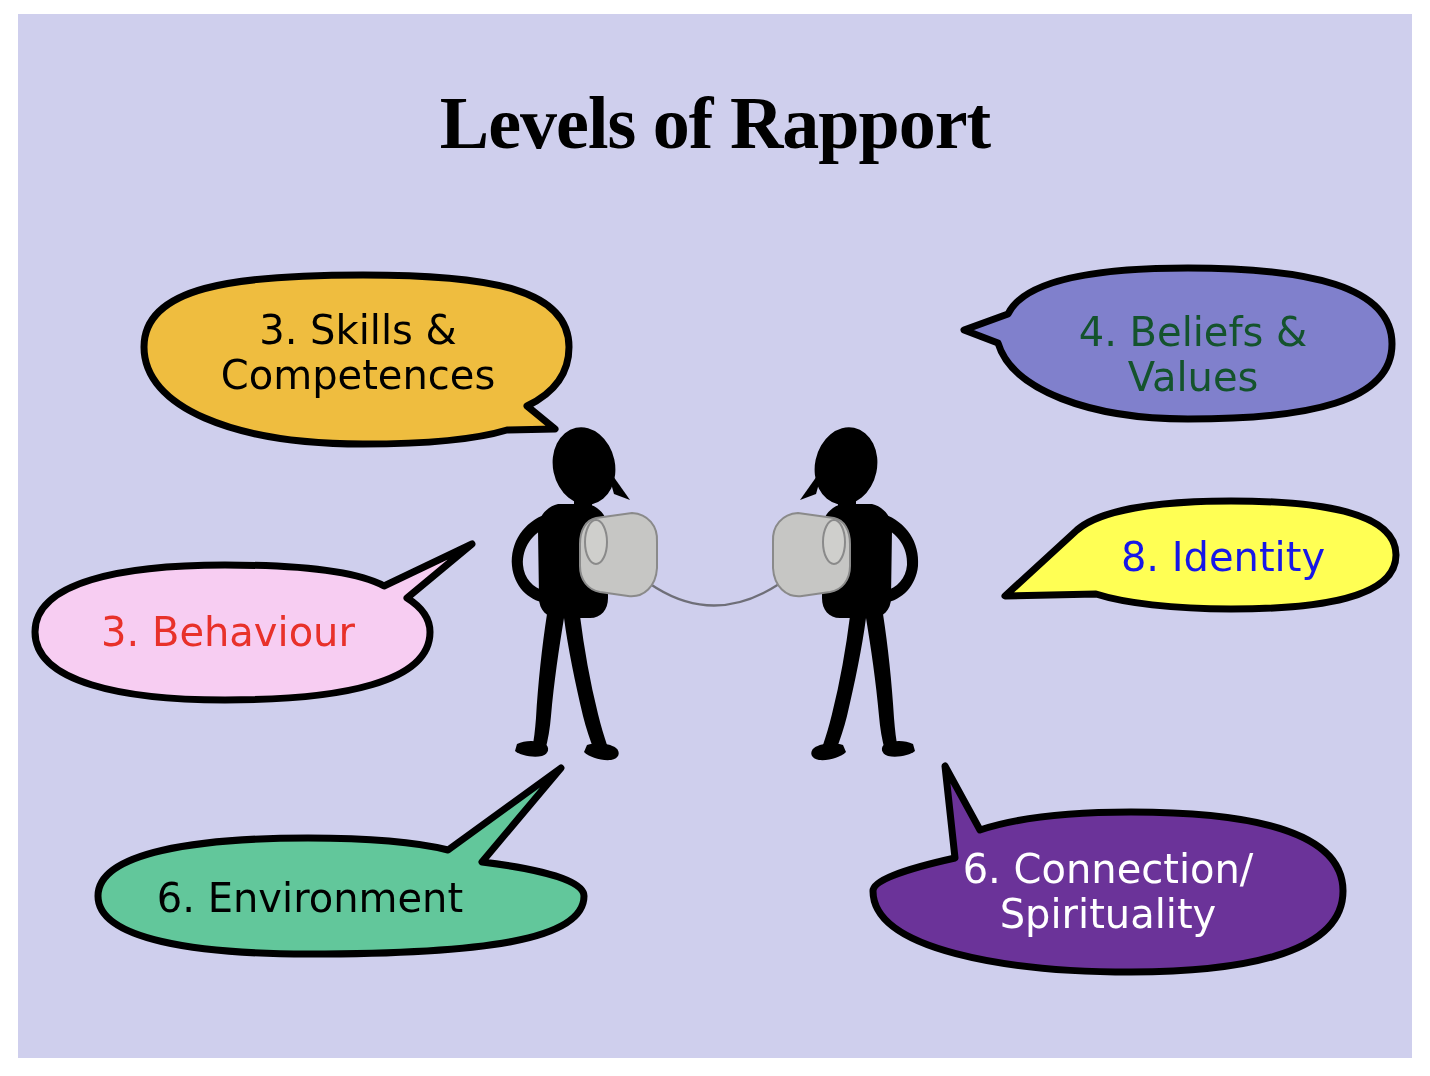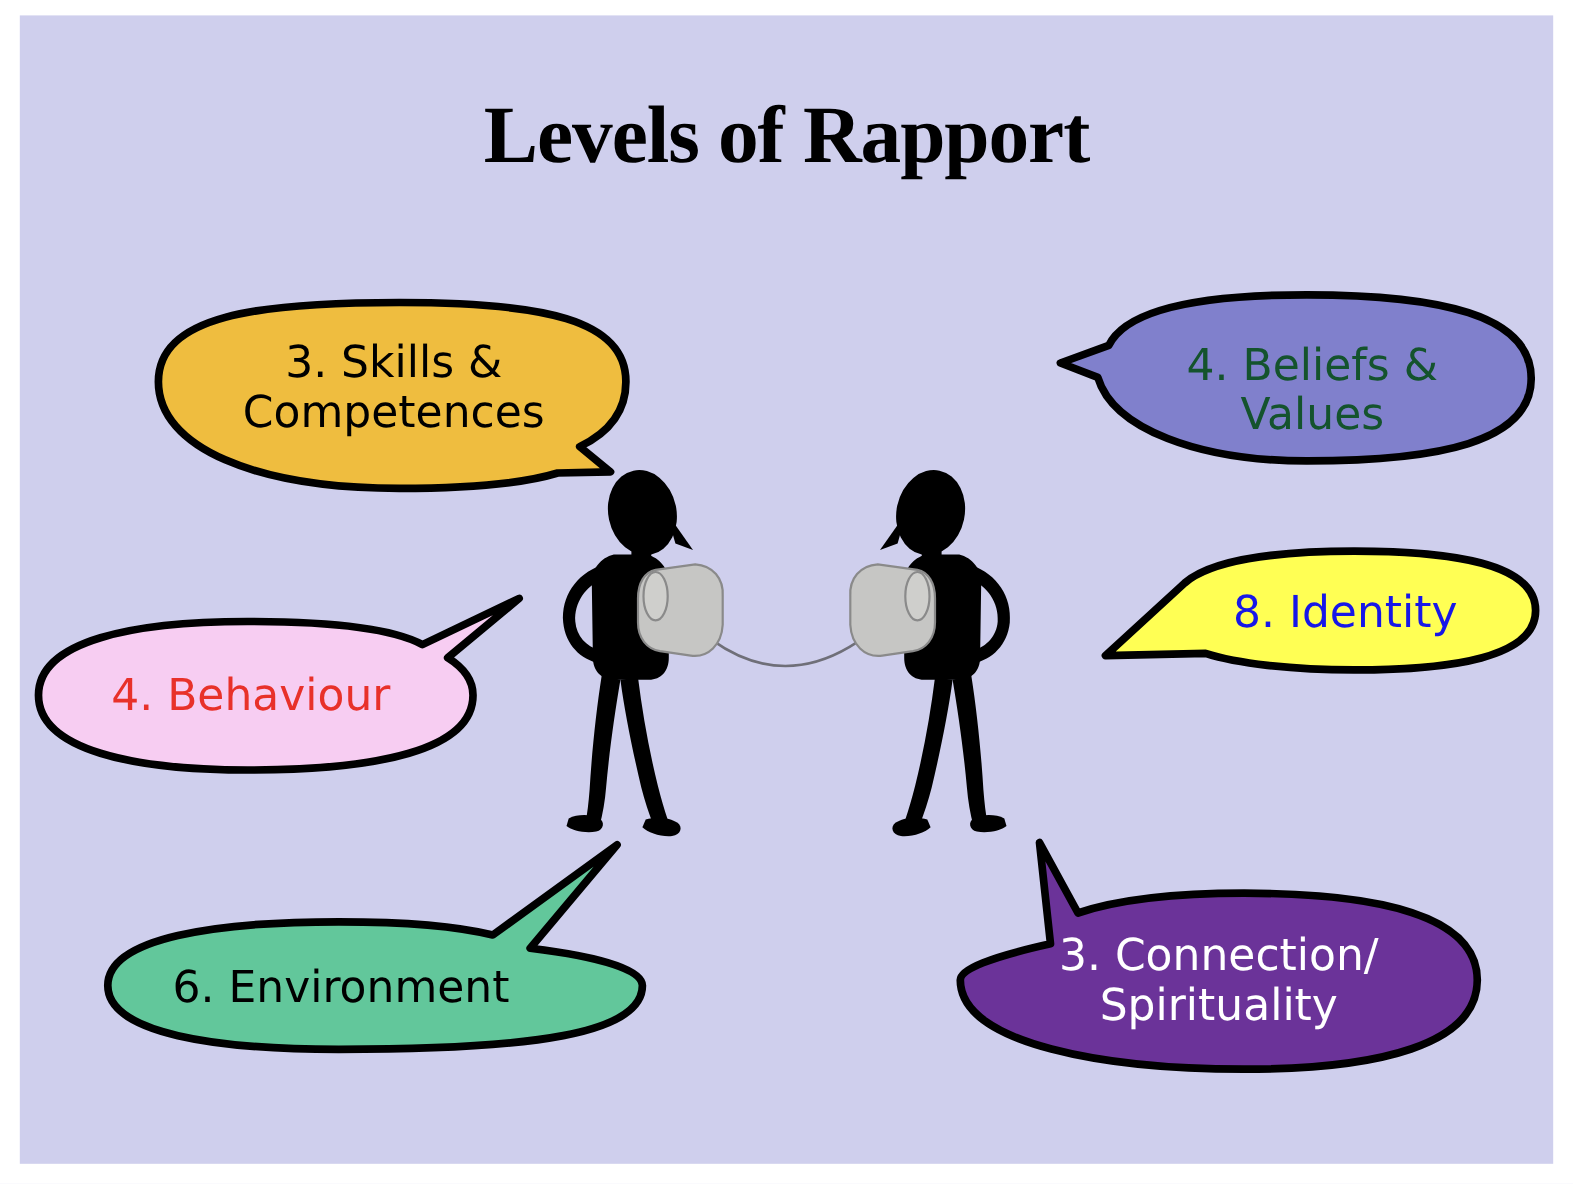"4. Behaviour" div.bubble-label { text: 4 -> 3 }
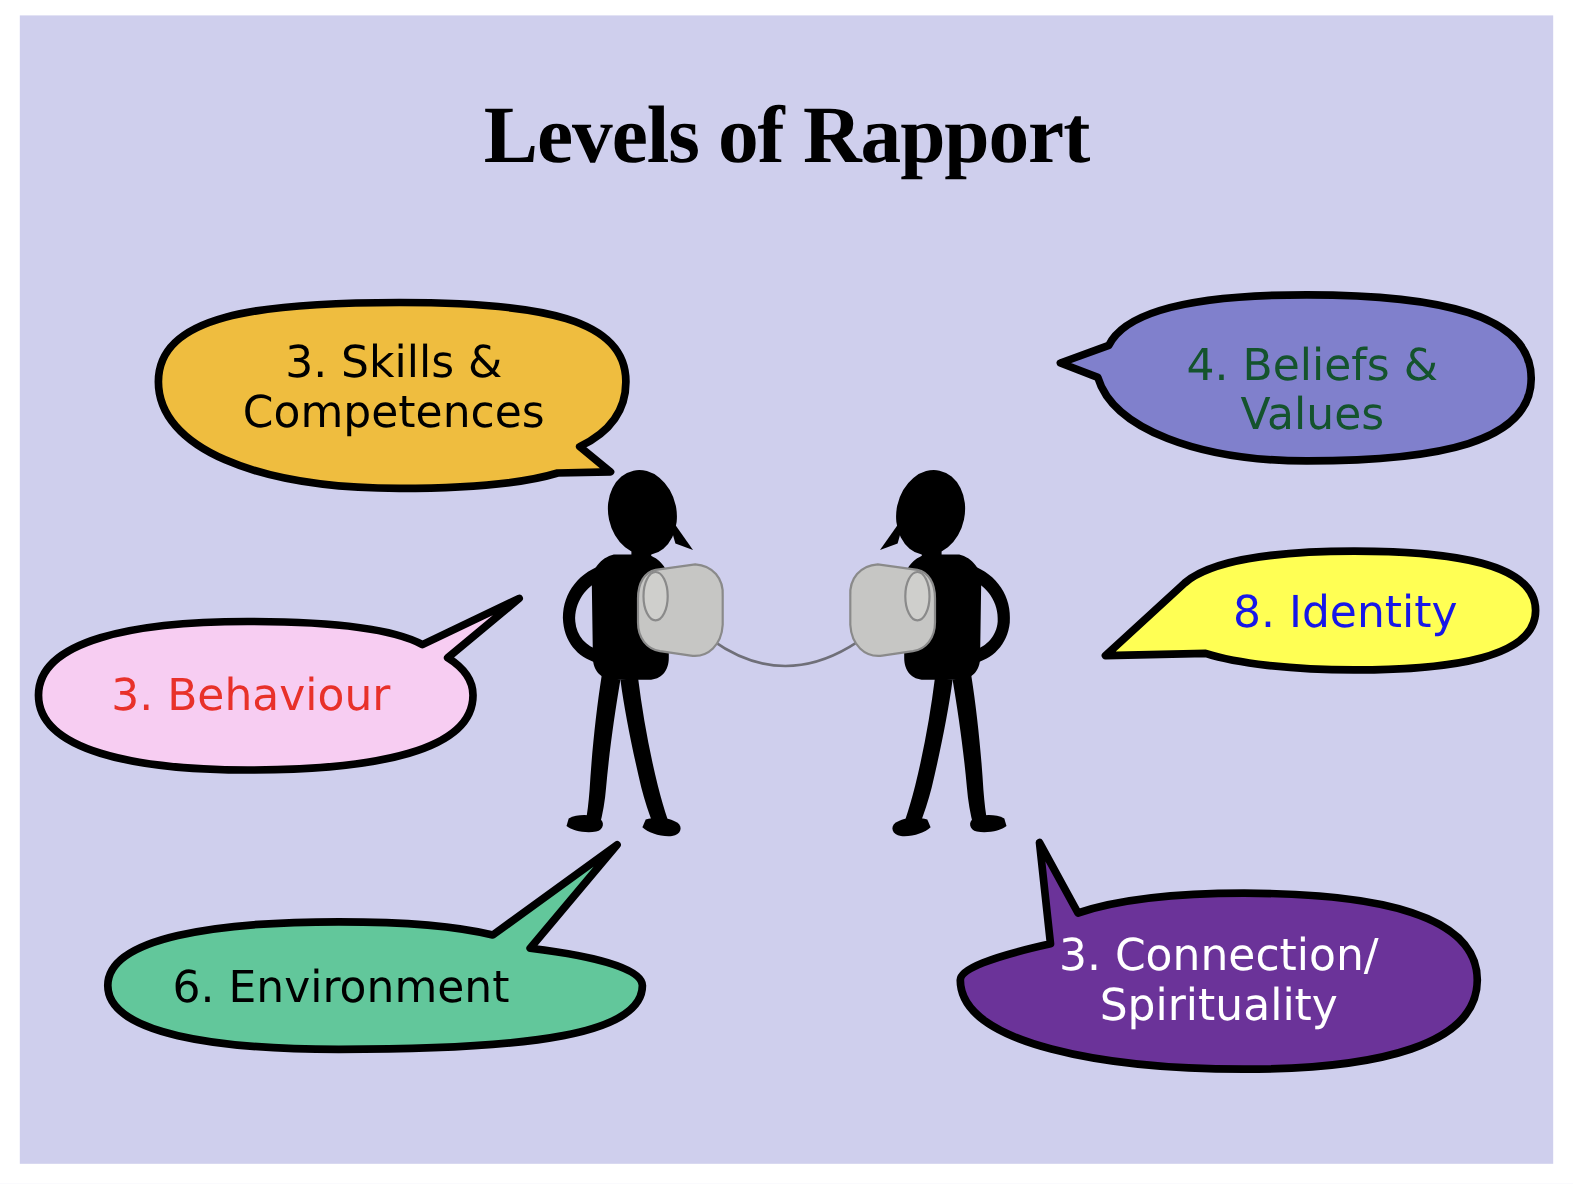"3. Connection/" div.bubble-label { text: 3 -> 6 }
